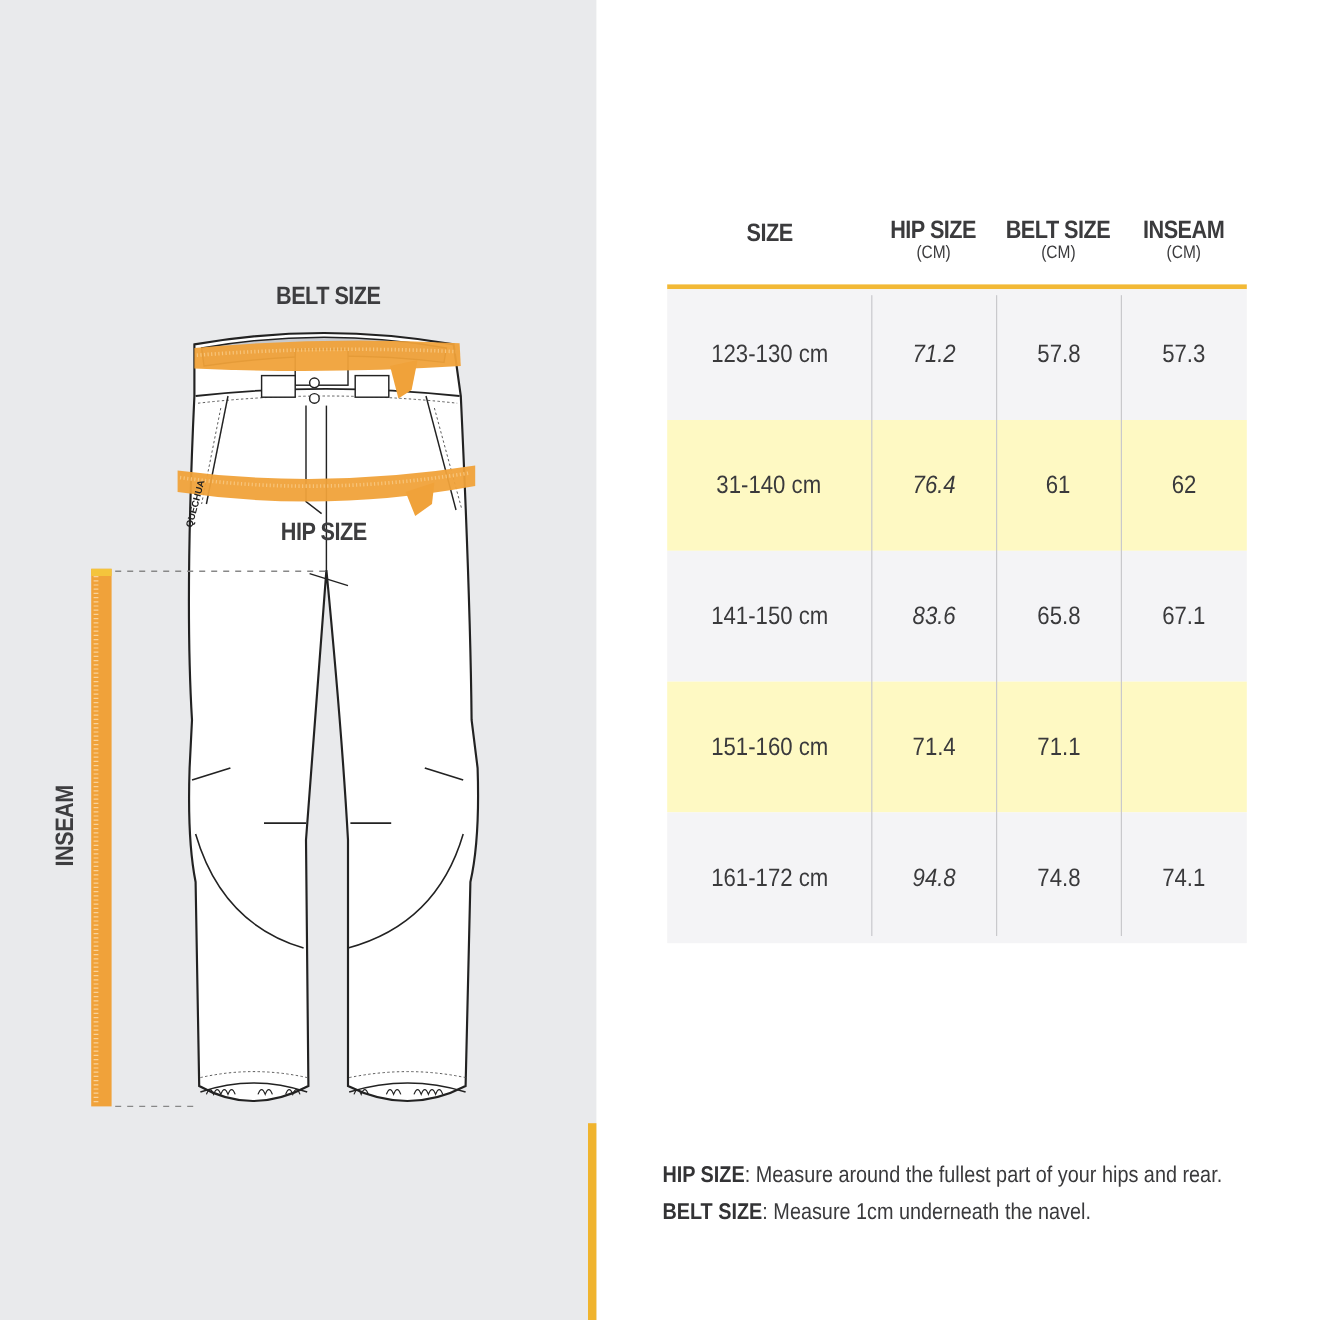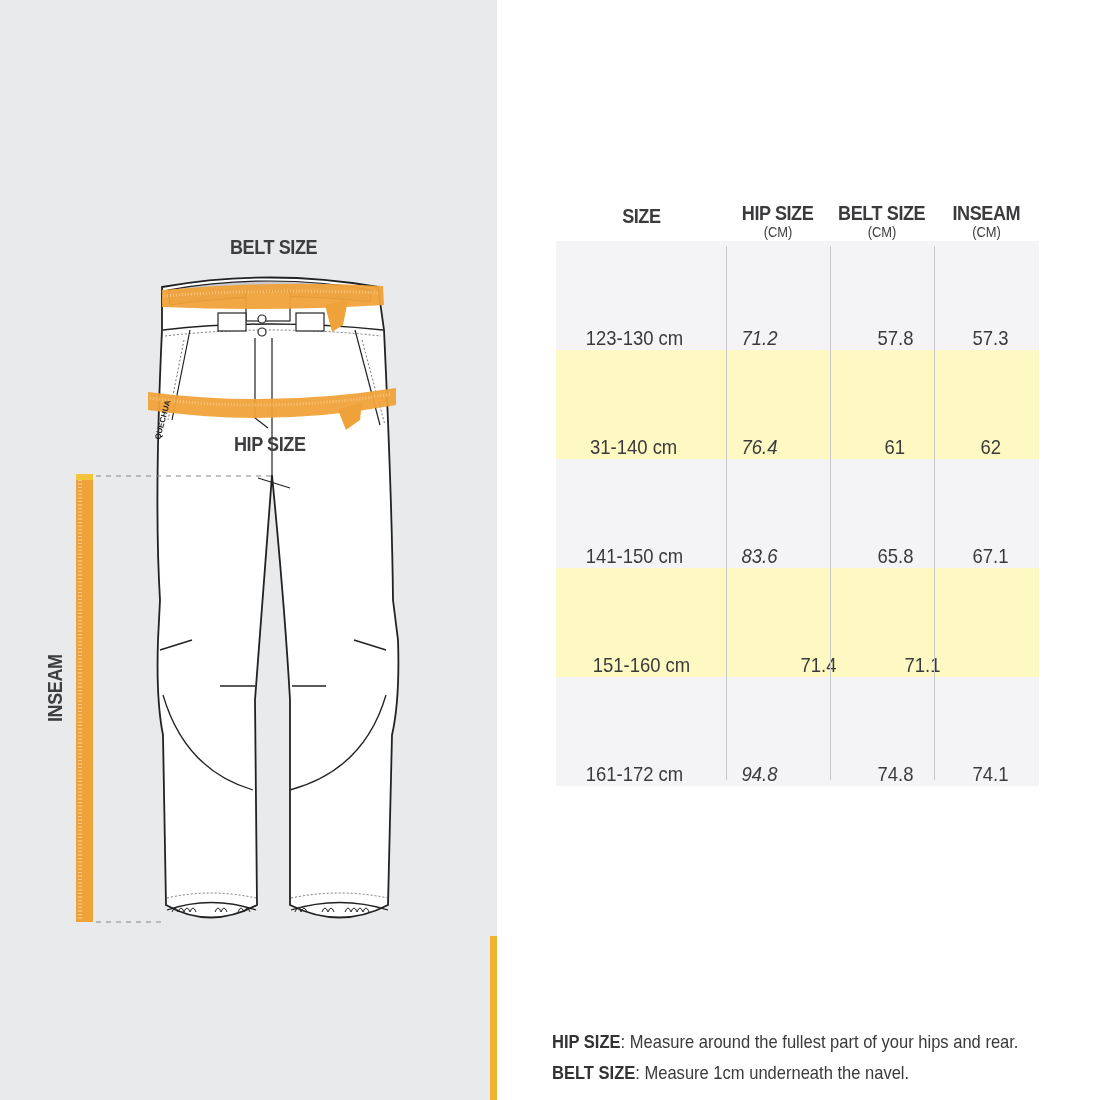"SIZE" .thead { margin-top: 21px -> none }
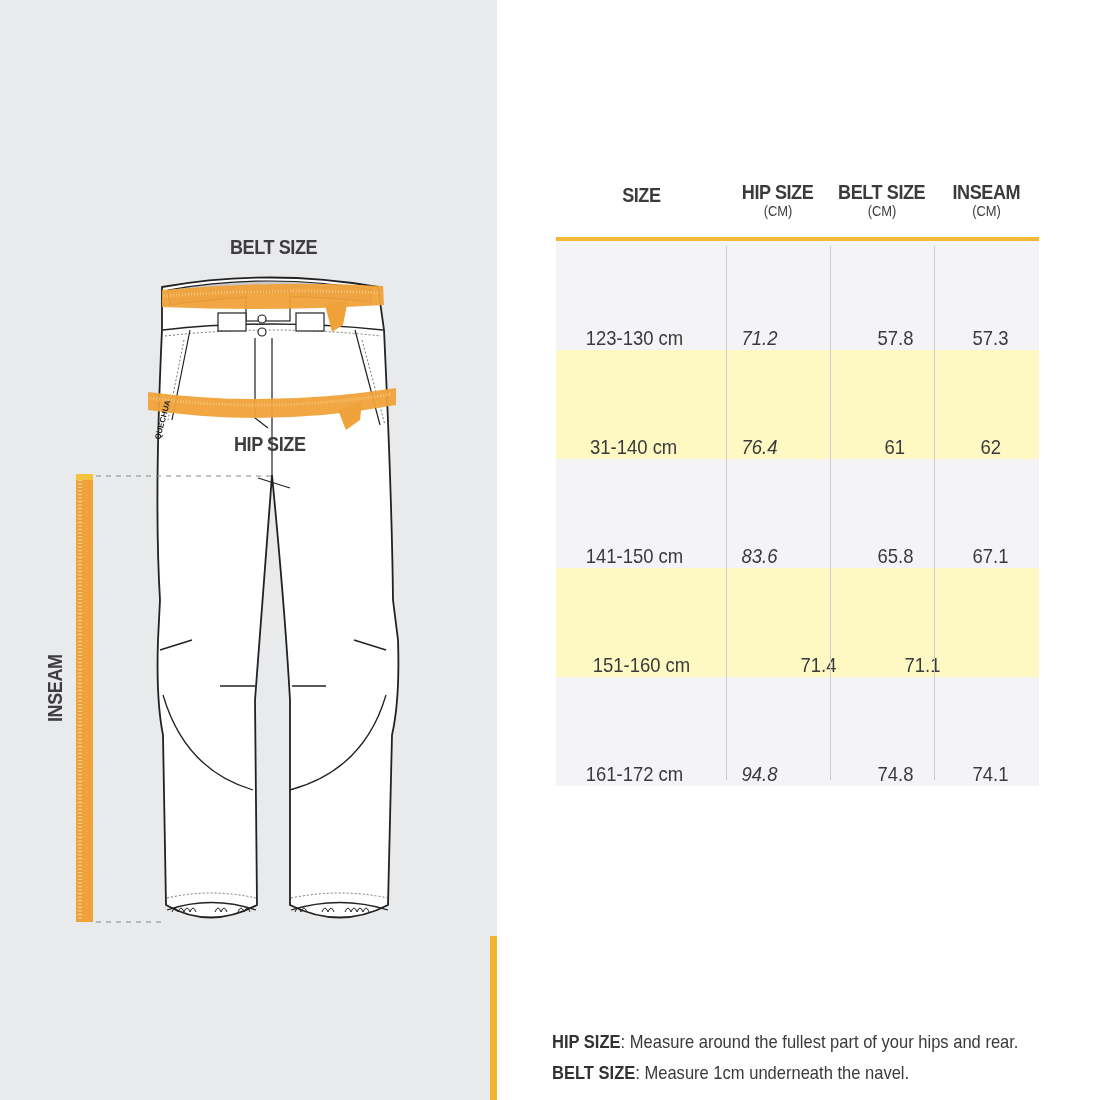"123-130 cm" .cell { align-items: flex-end -> center }
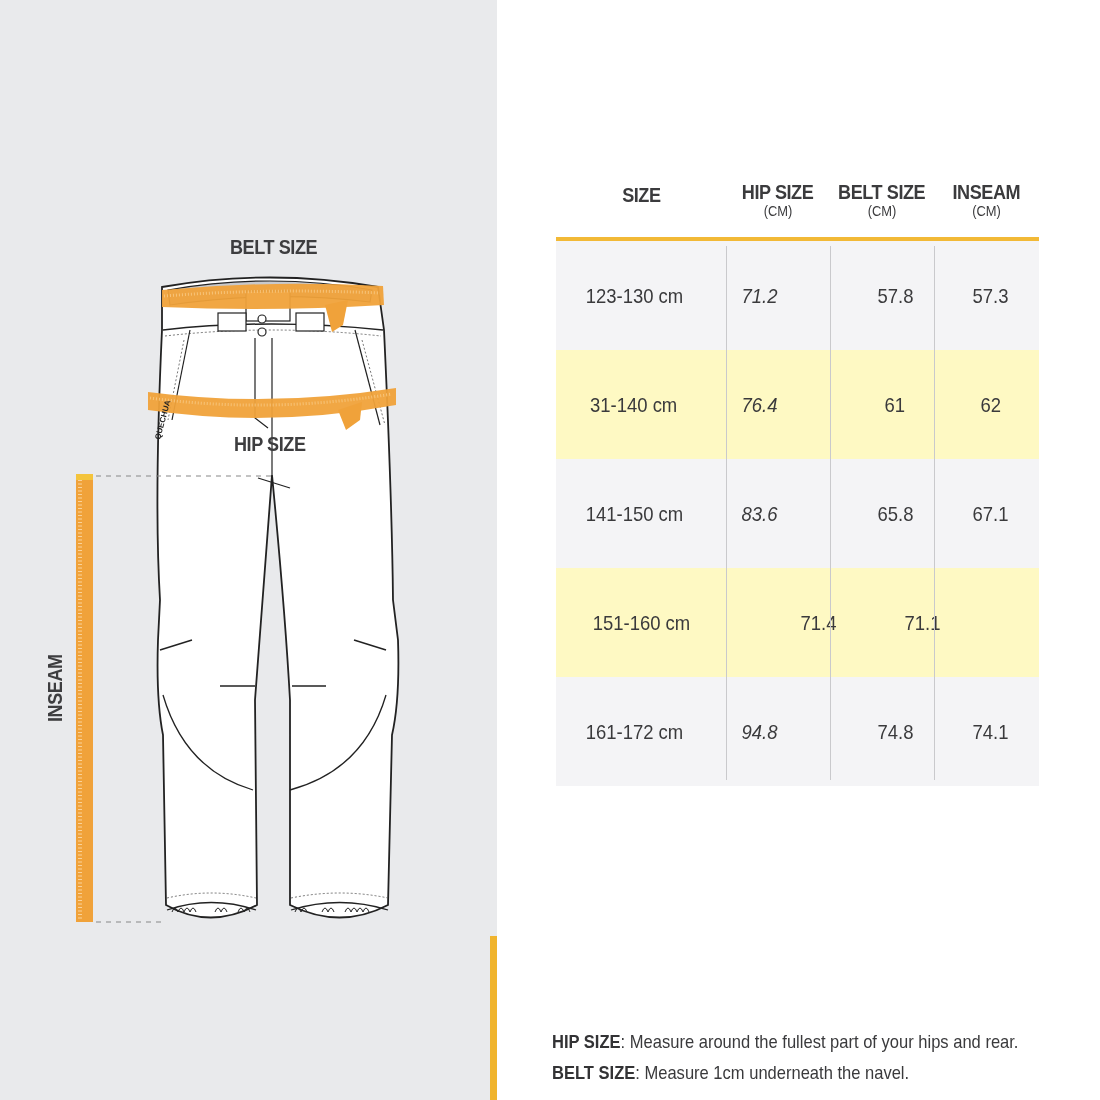"57.8" .c2 { margin-left: 40px -> none }
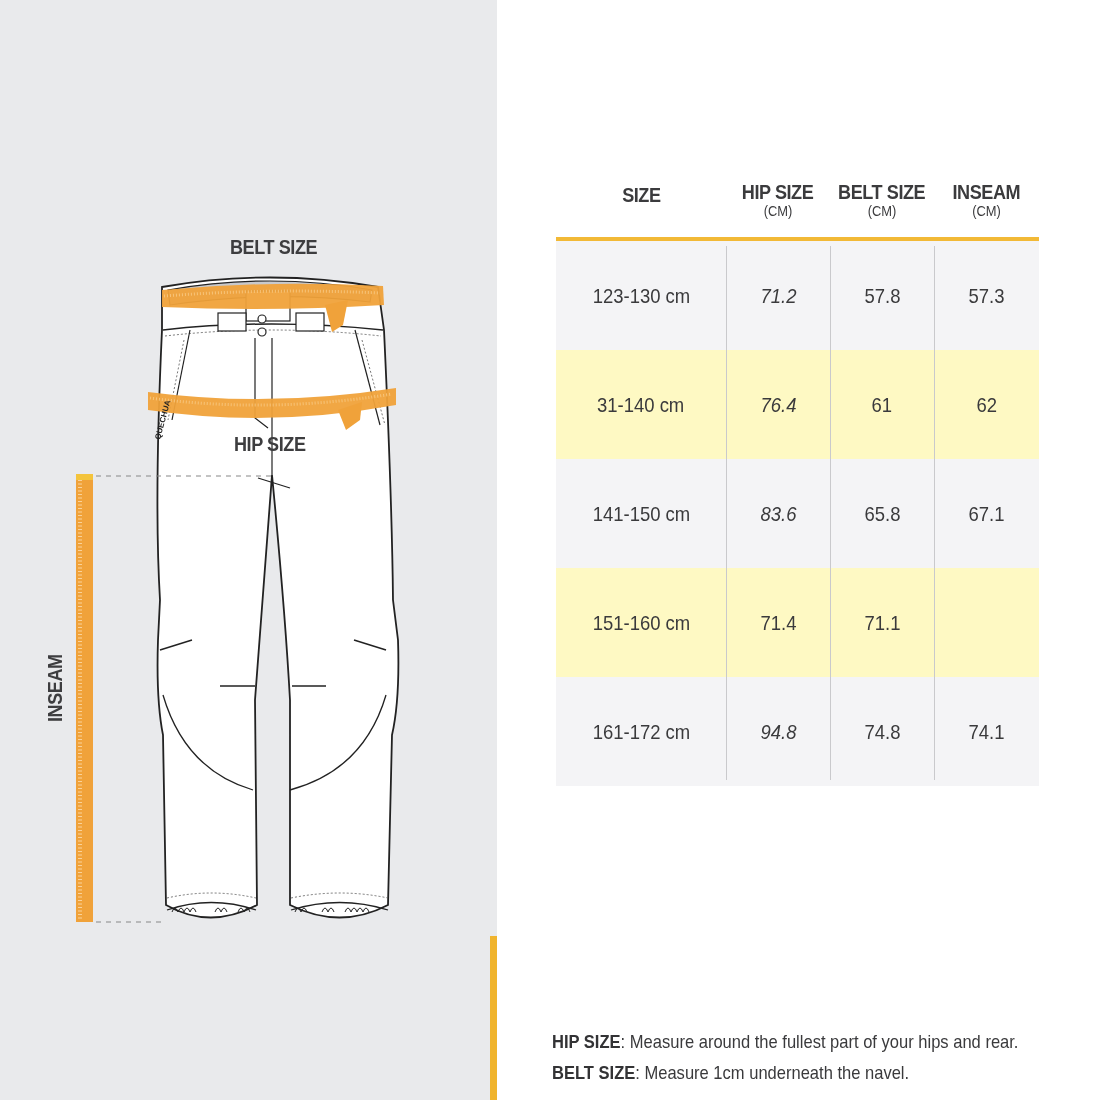"HIP SIZE: Measure around the" .notes { top: 1026px -> 964px }
